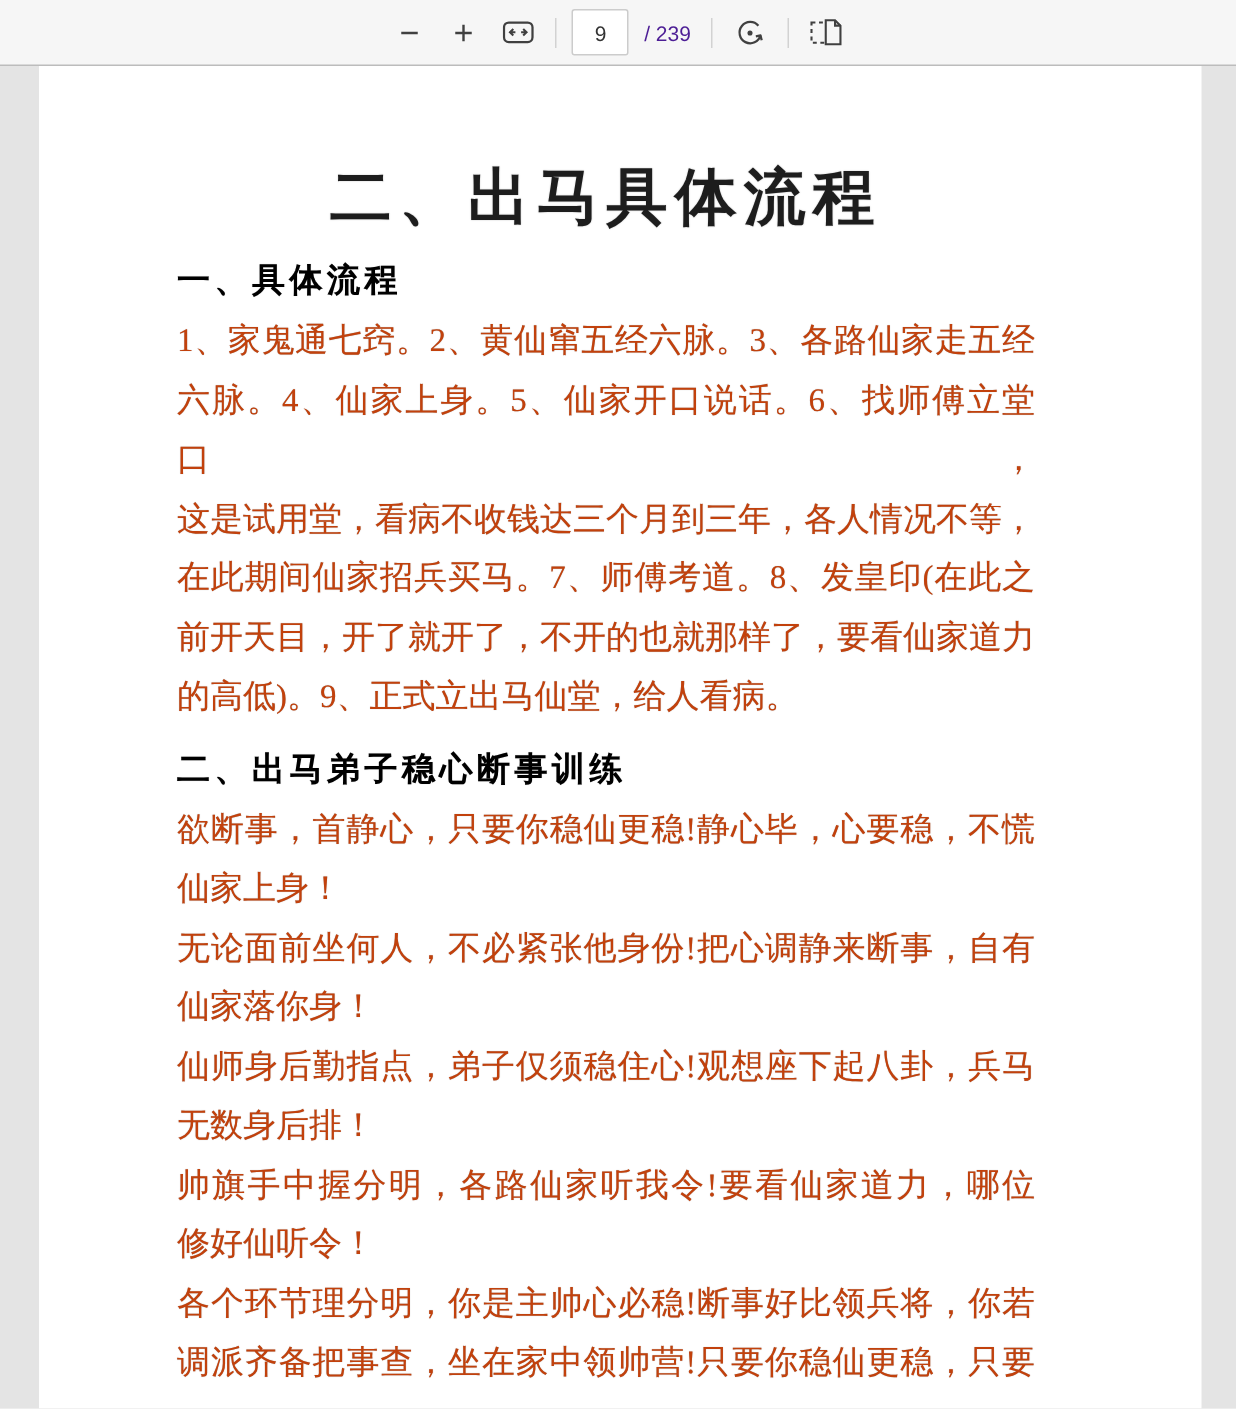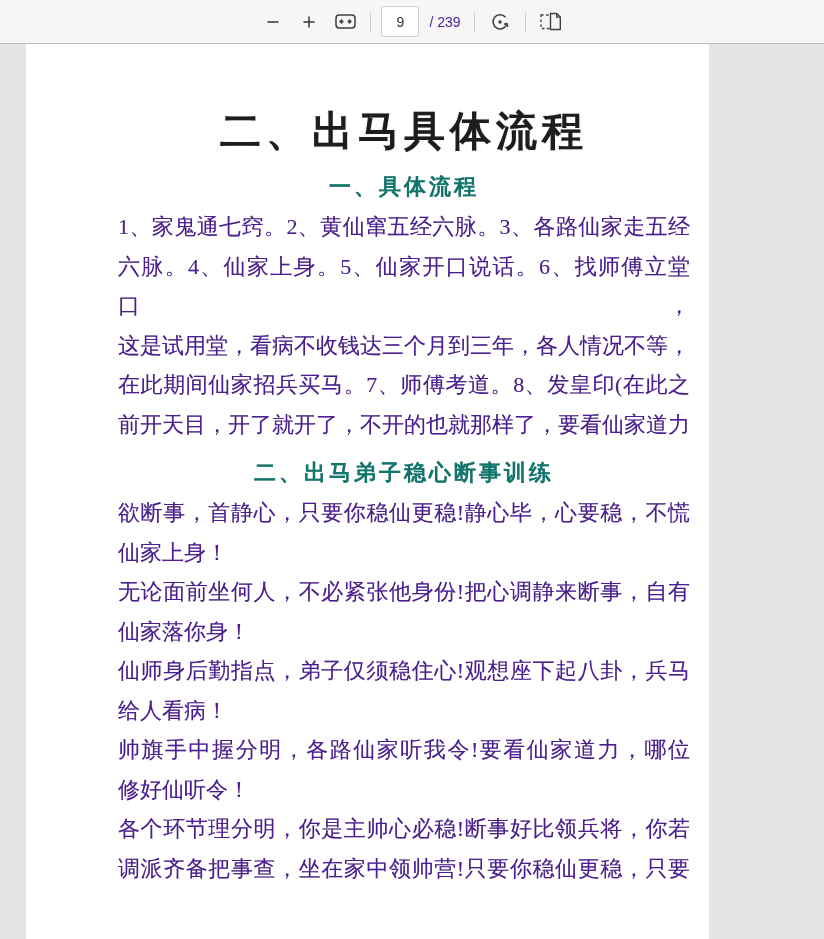"二、出马具体流程" .page { width: 683px -> 775px }
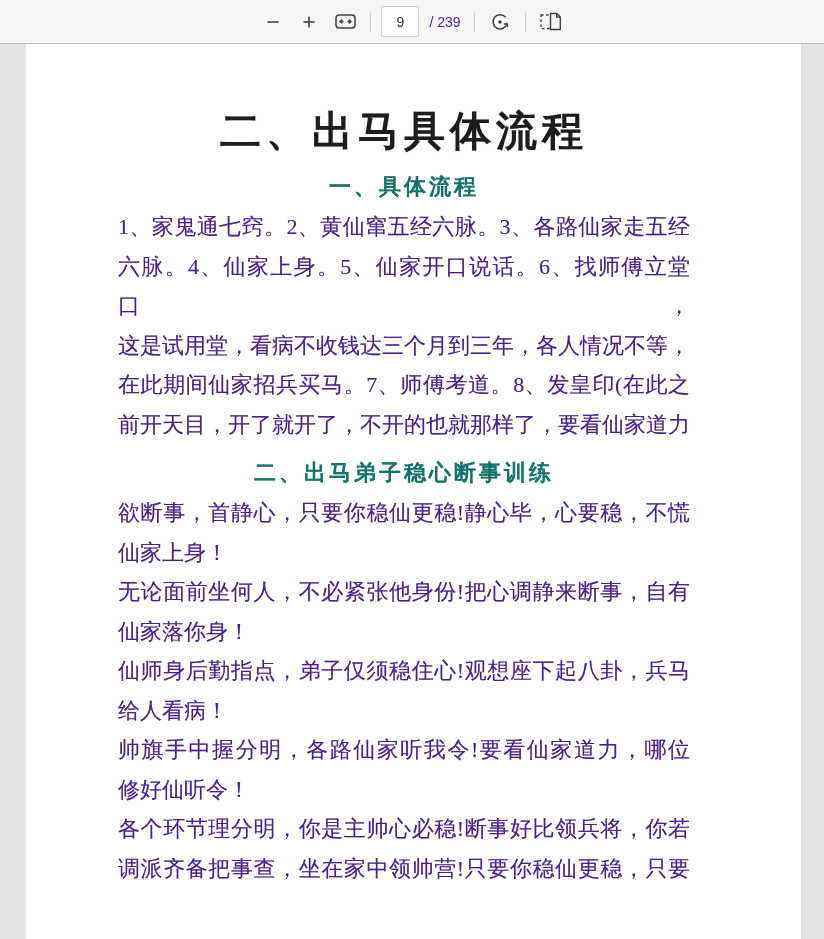"一、具体流程" .sec-heading { color: #0f766e -> #000000; text-align: center -> none }
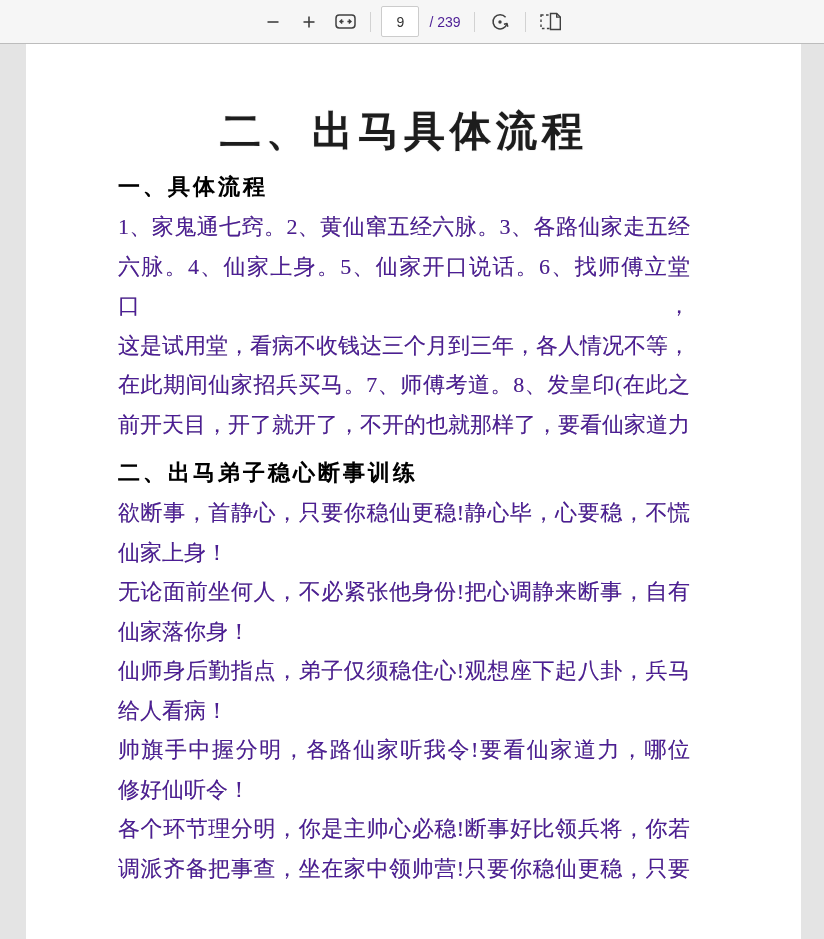"1、家鬼通七窍。2、黄仙窜五经六脉。3、各路仙家走五经" .bline { color: #4c1d95 -> #c2410c }
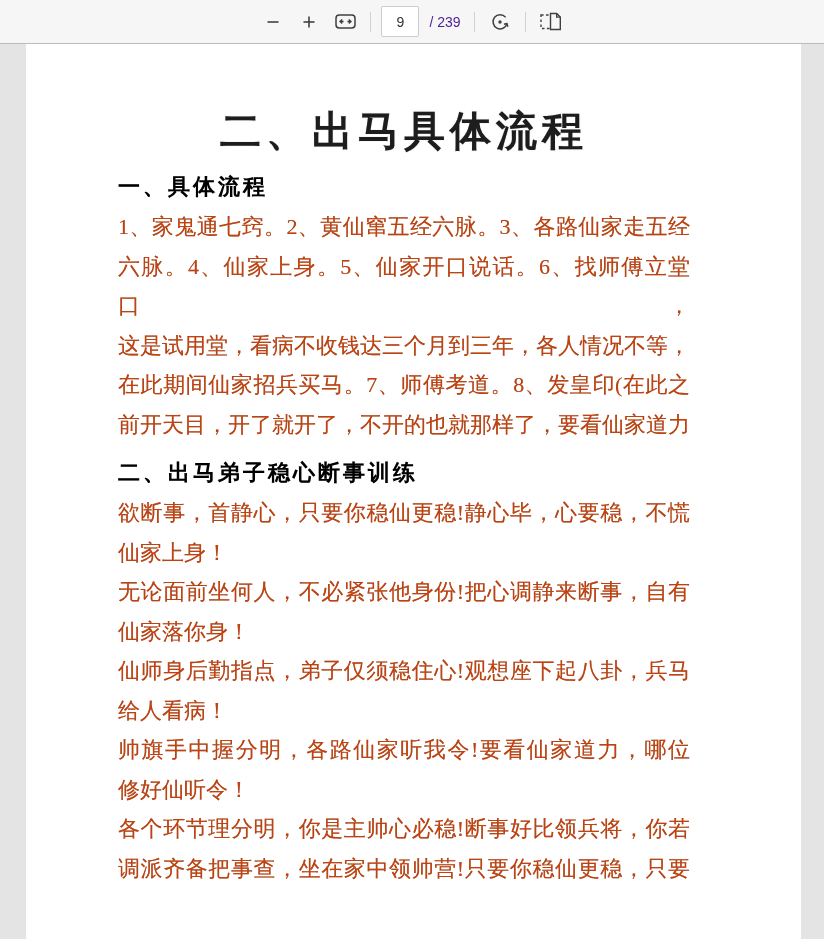"的高低)。9、正式立出马仙堂，给人看病。" div.bline { html: none -> <div>的高低)。9、正式立出马仙堂，给人看病。</div> }
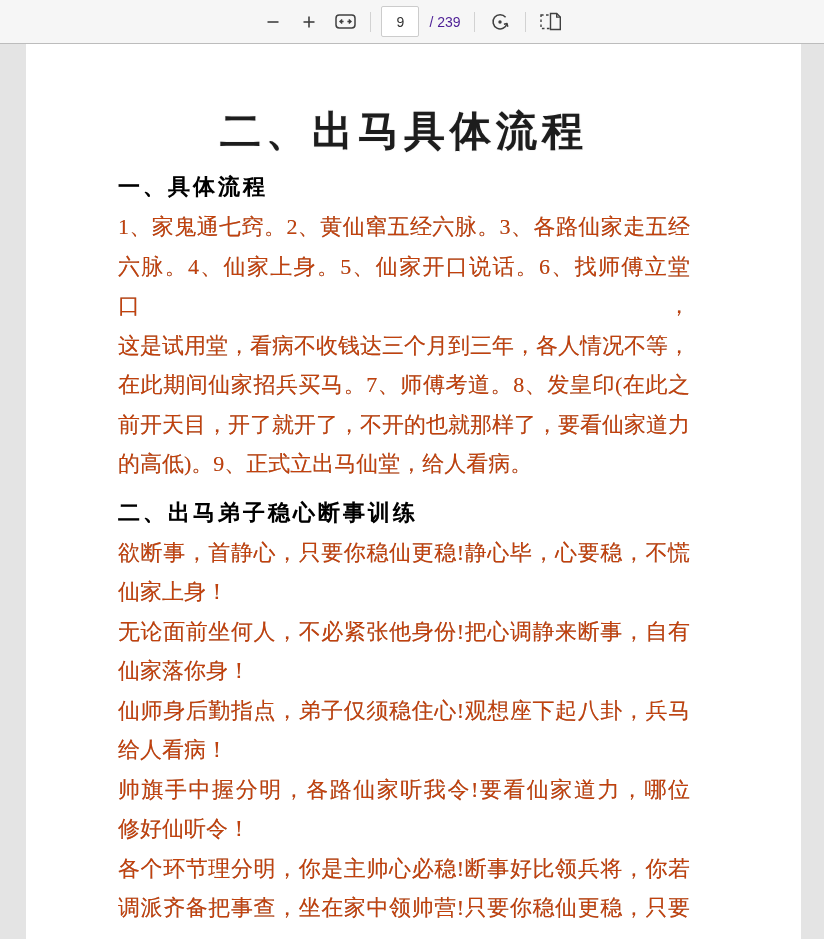"给人看病！" div.bline { text: 给人看病 -> 无数身后排 }
